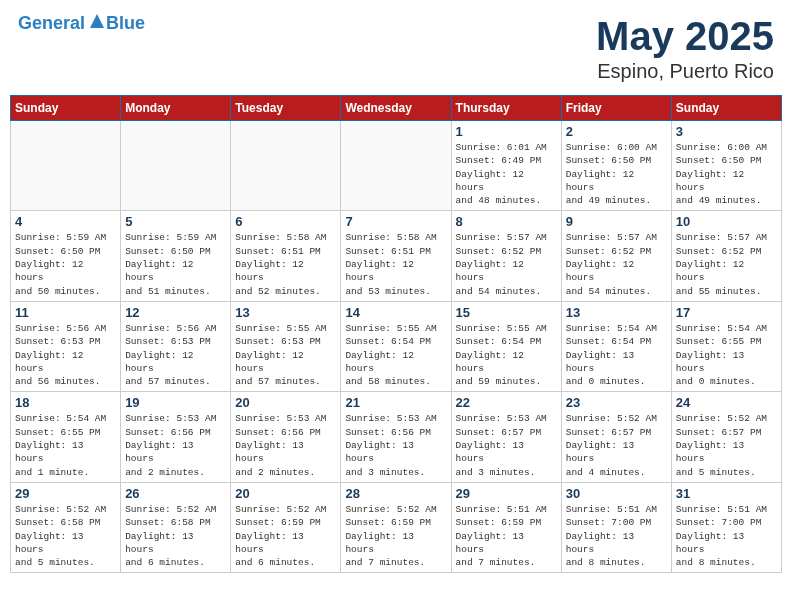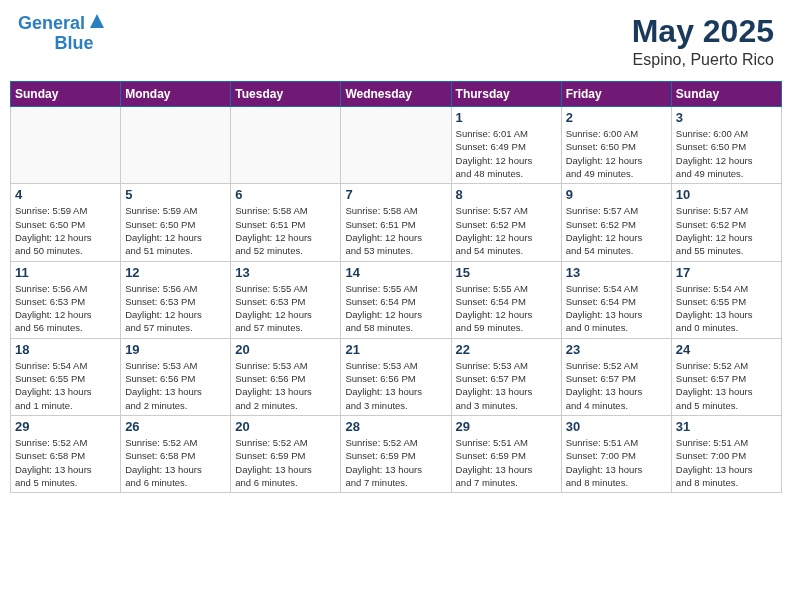"General" div { align-items: center -> flex-start; flex-direction: column -> row }
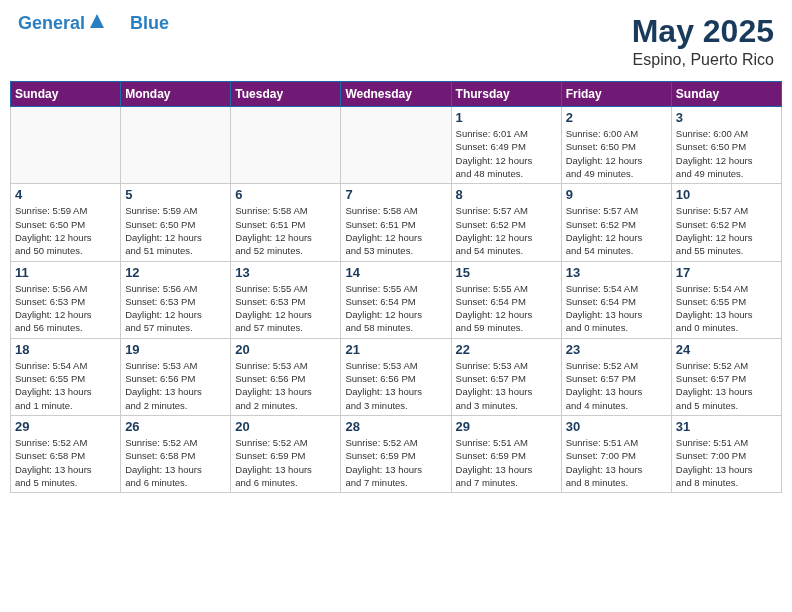"Blue" span.logo-text { margin-left: 24px -> none }
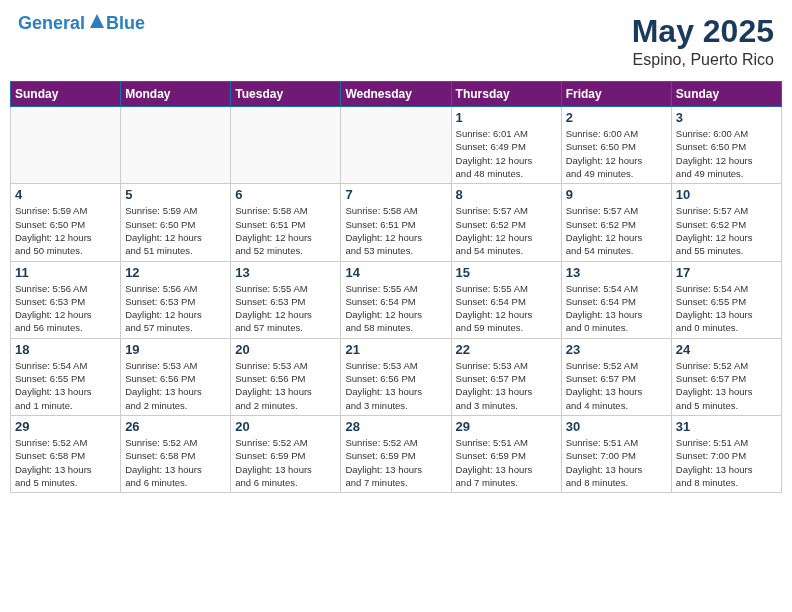"May 2025" .month-title { font-size: 32px -> 40px }
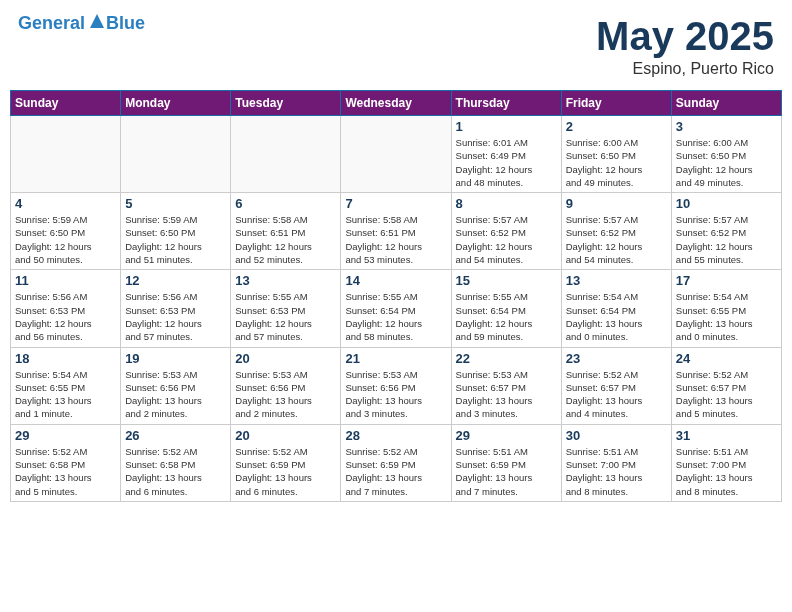"Espino, Puerto Rico" .location { font-size: 16px -> 20px }
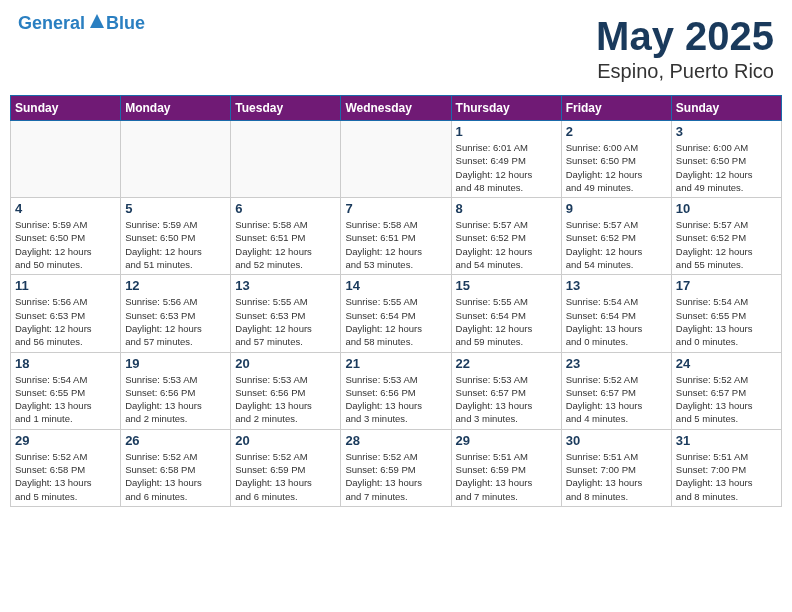"Sunday" .calendar th { background-color: #701a75 -> #b91c1c }
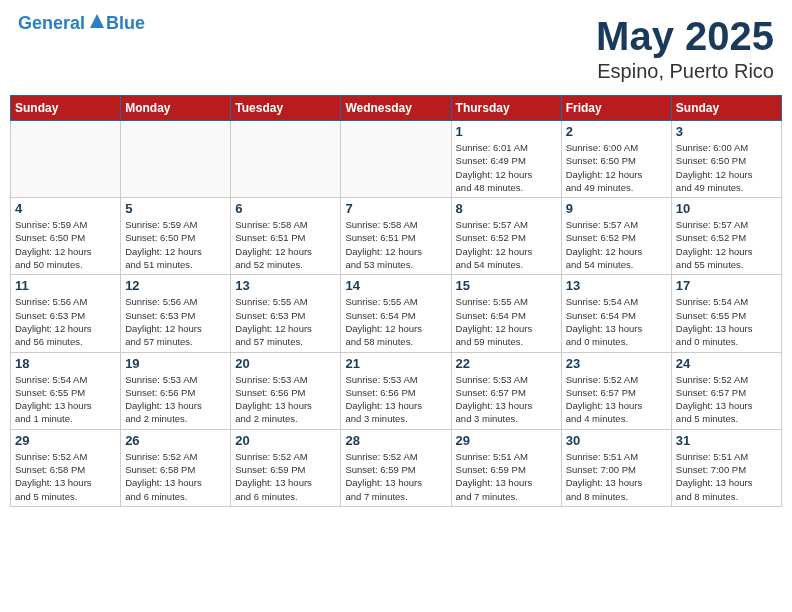"Sunrise: 6:01 AM" .day-info { font-family: none -> Liberation Mono, monospace }
